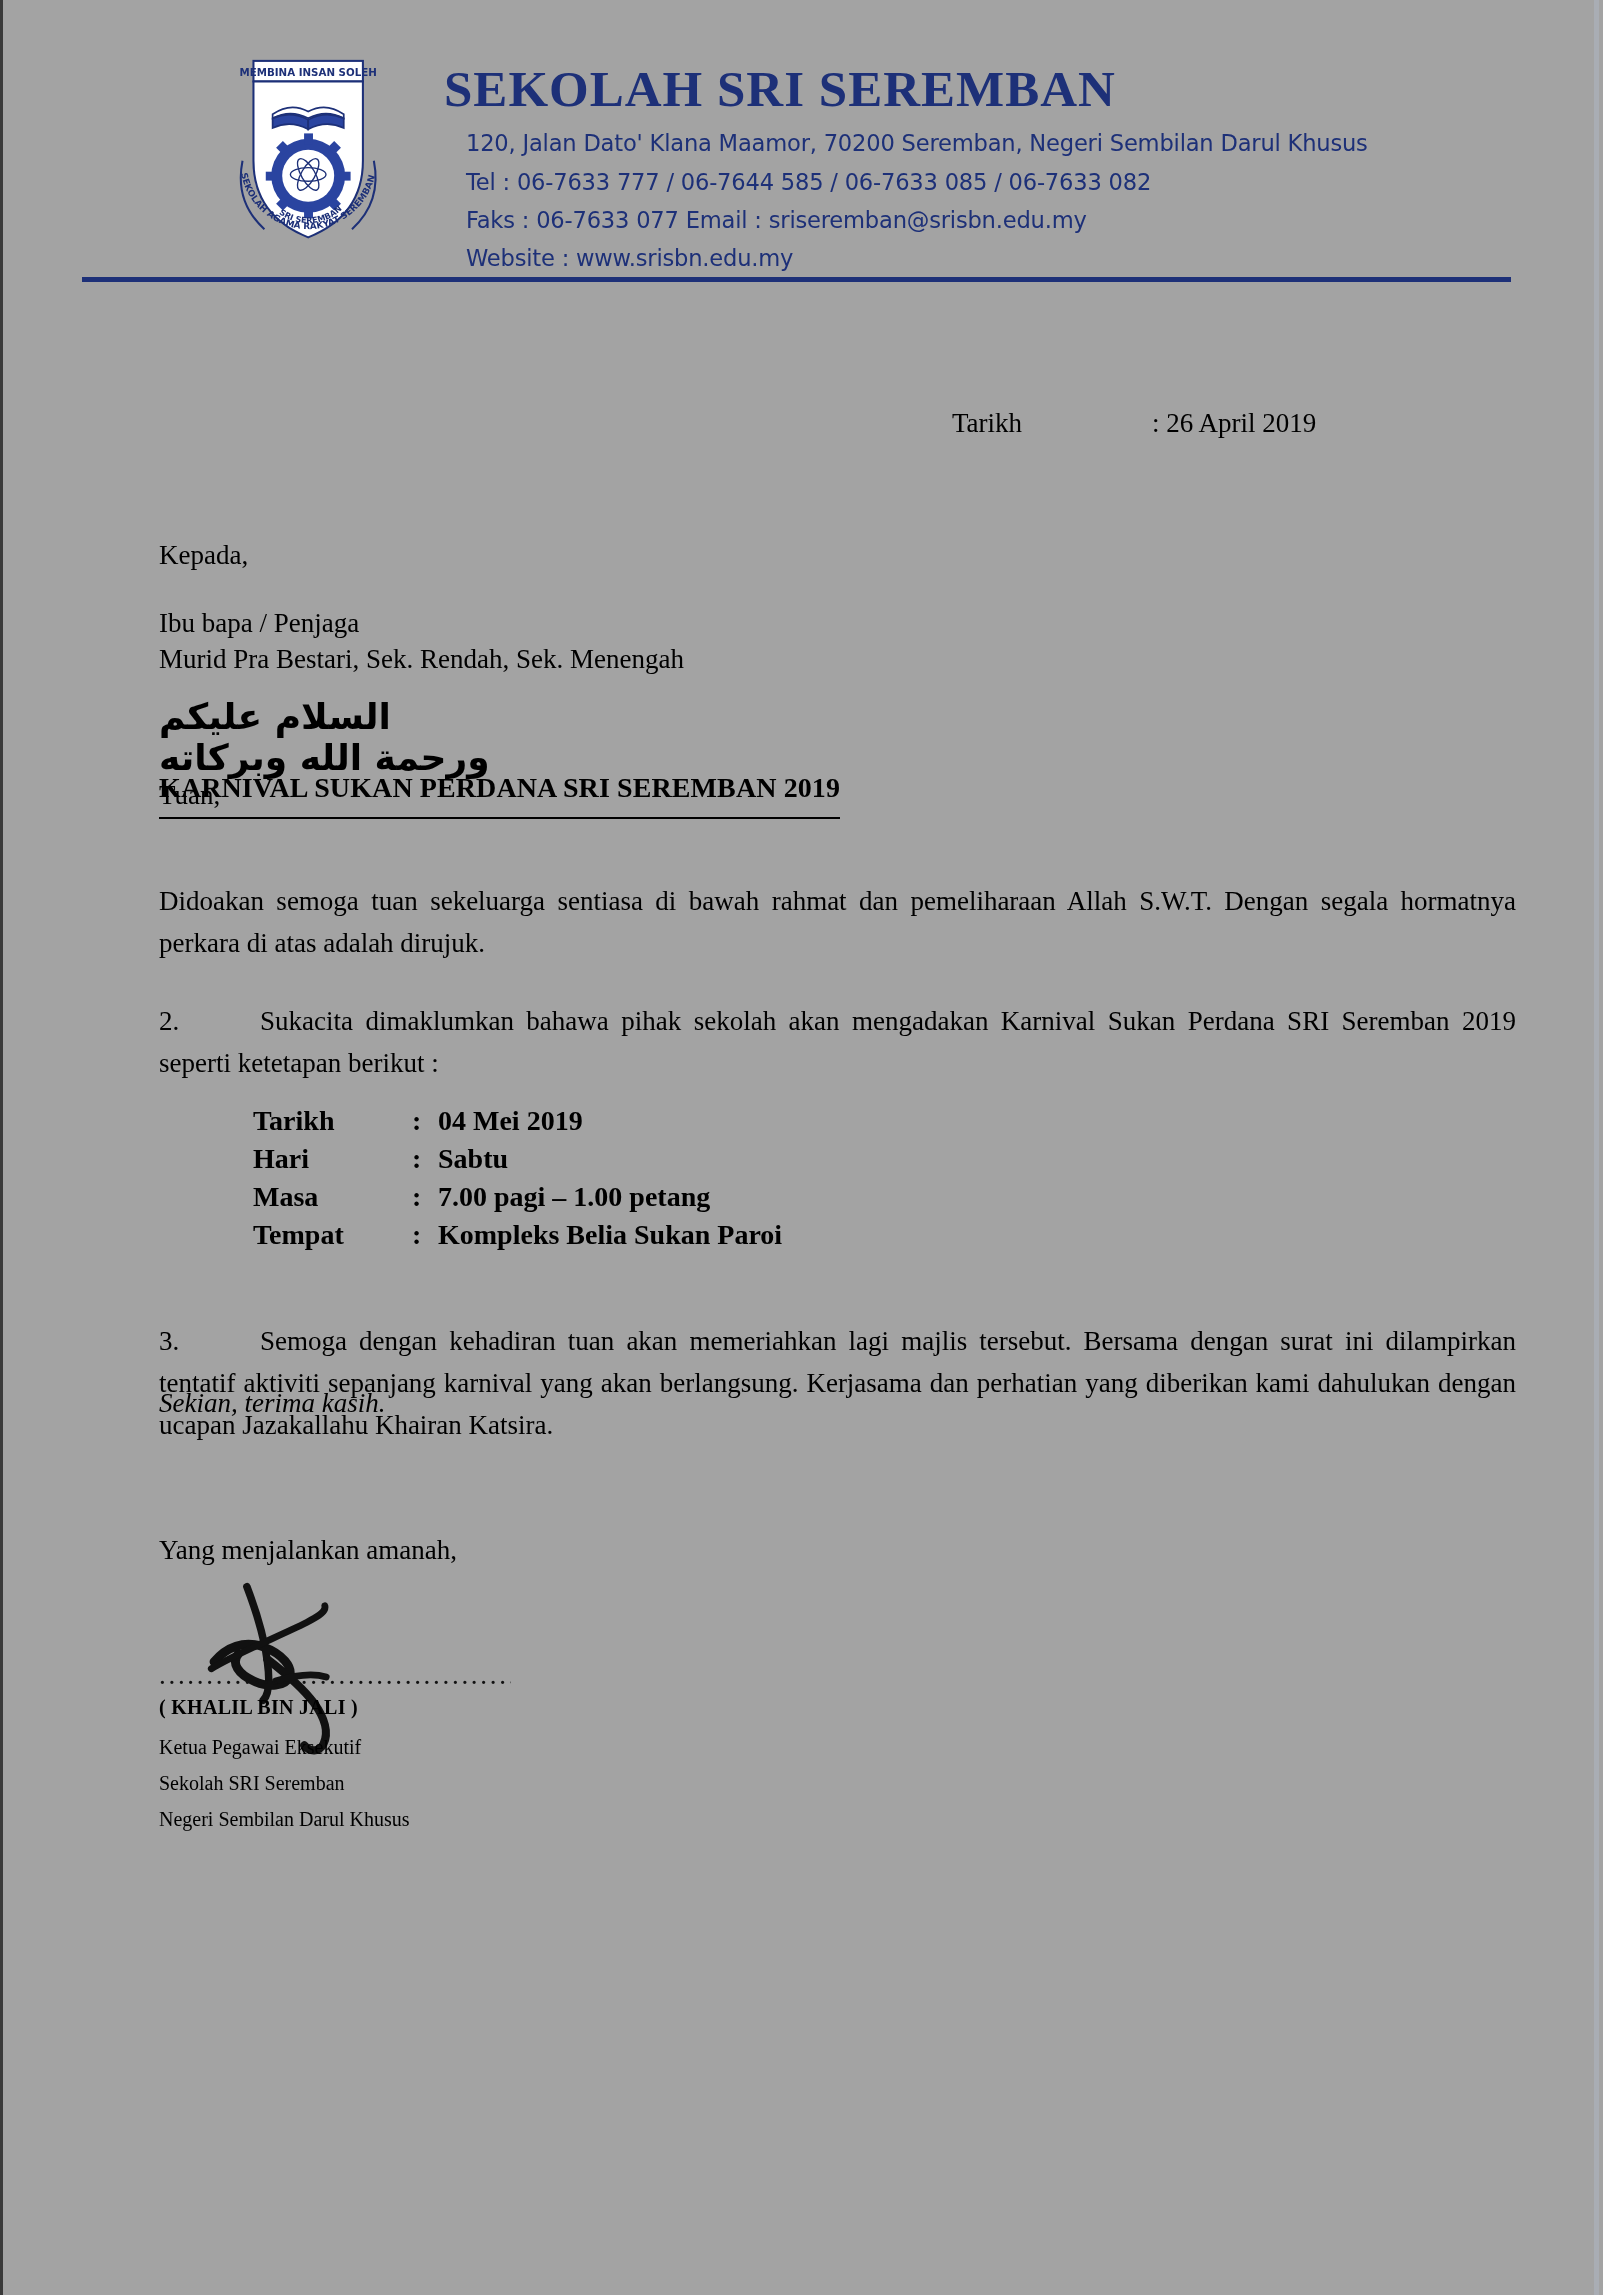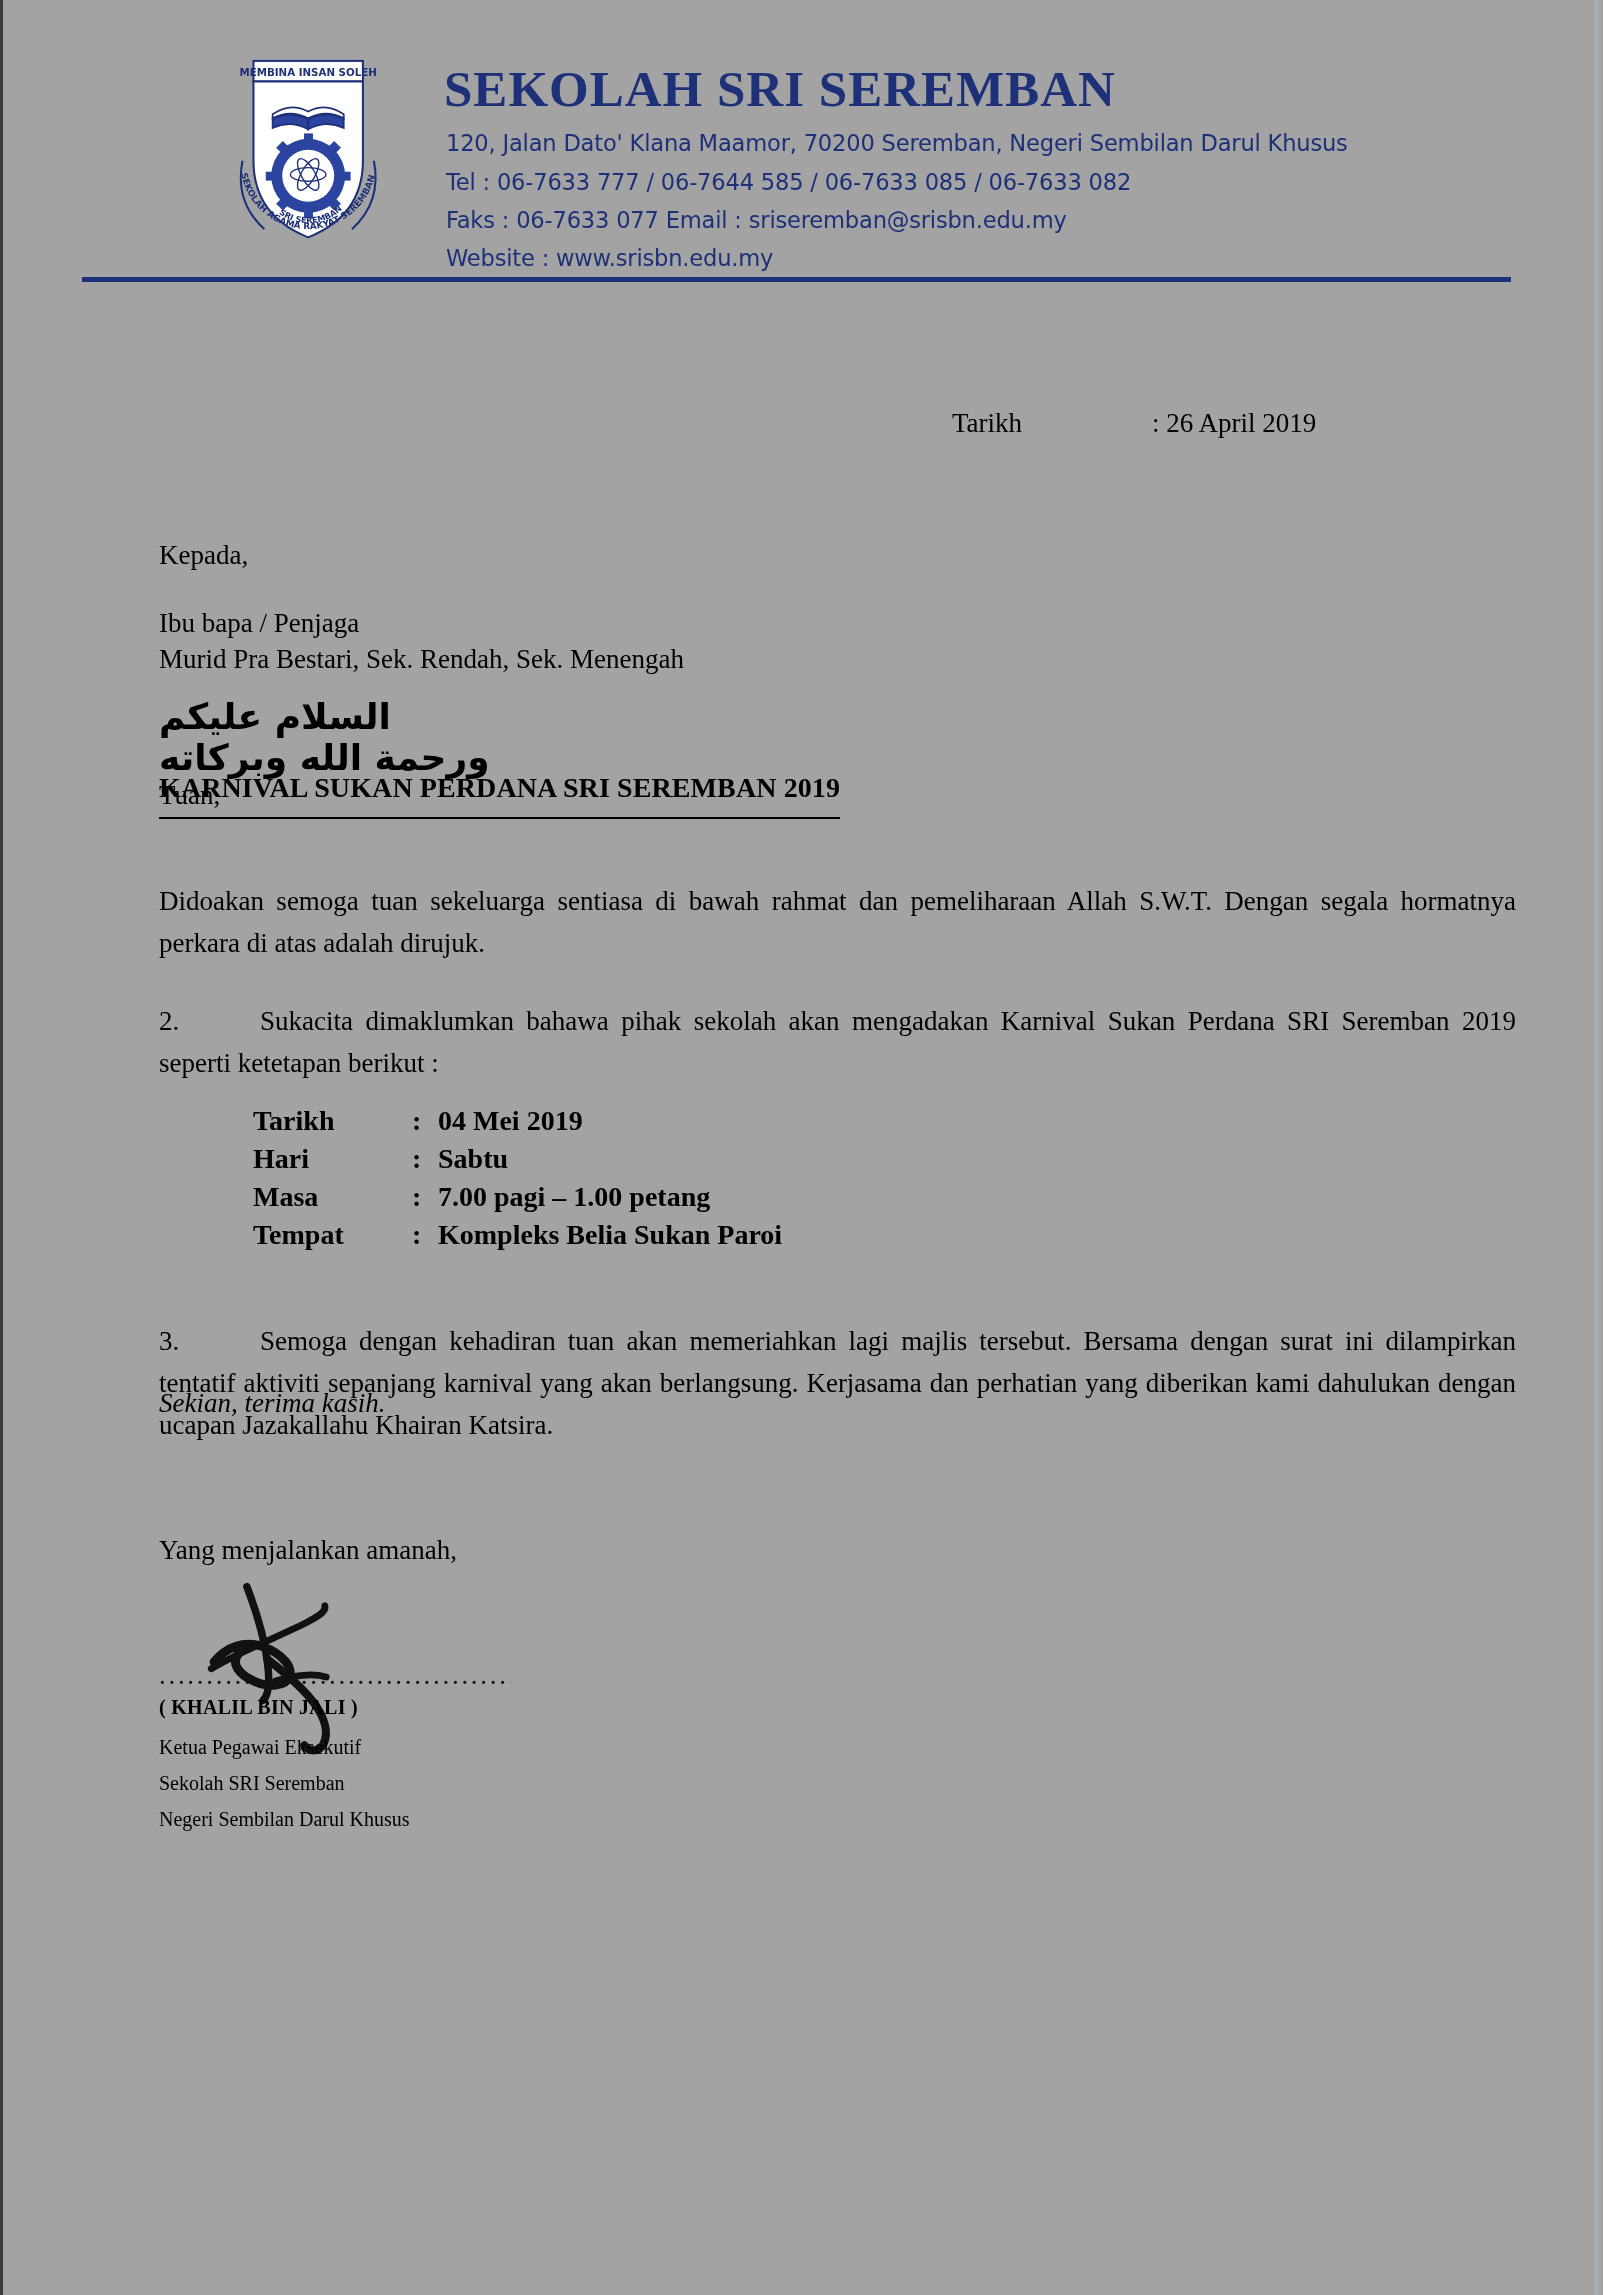"120, Jalan Dato' Klana Maamor," .addr { left: 364px -> 384px }
